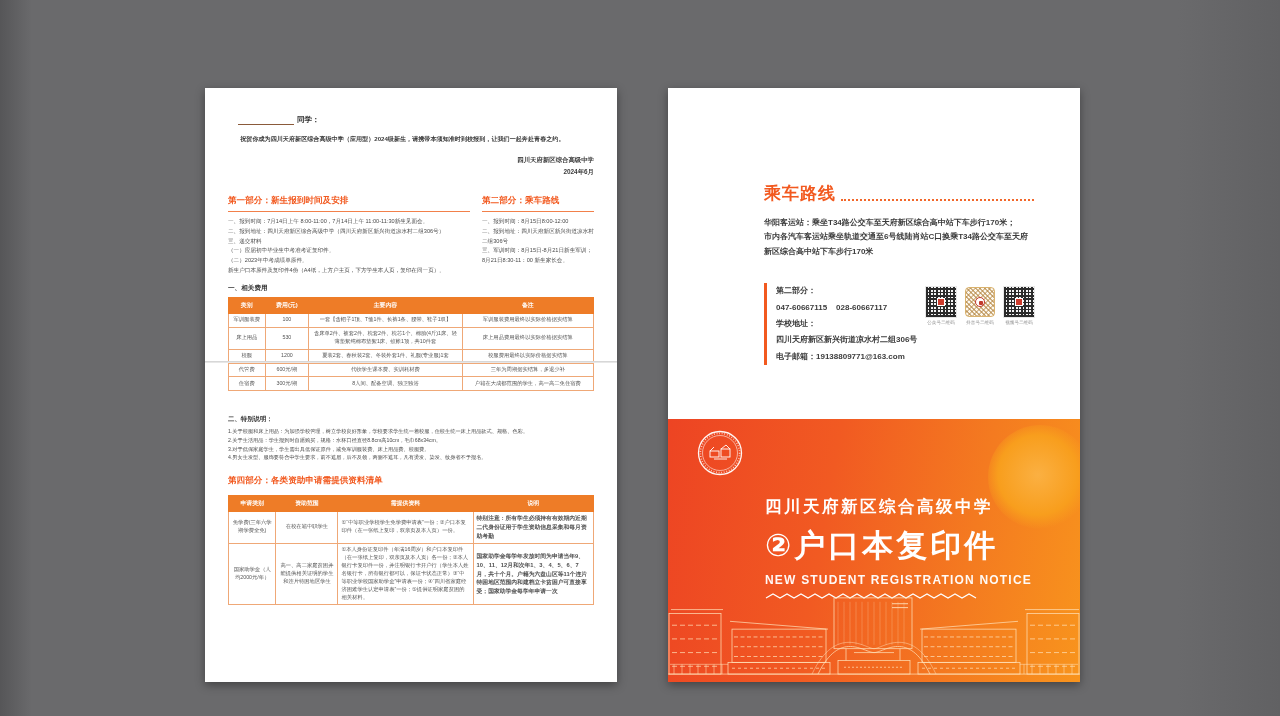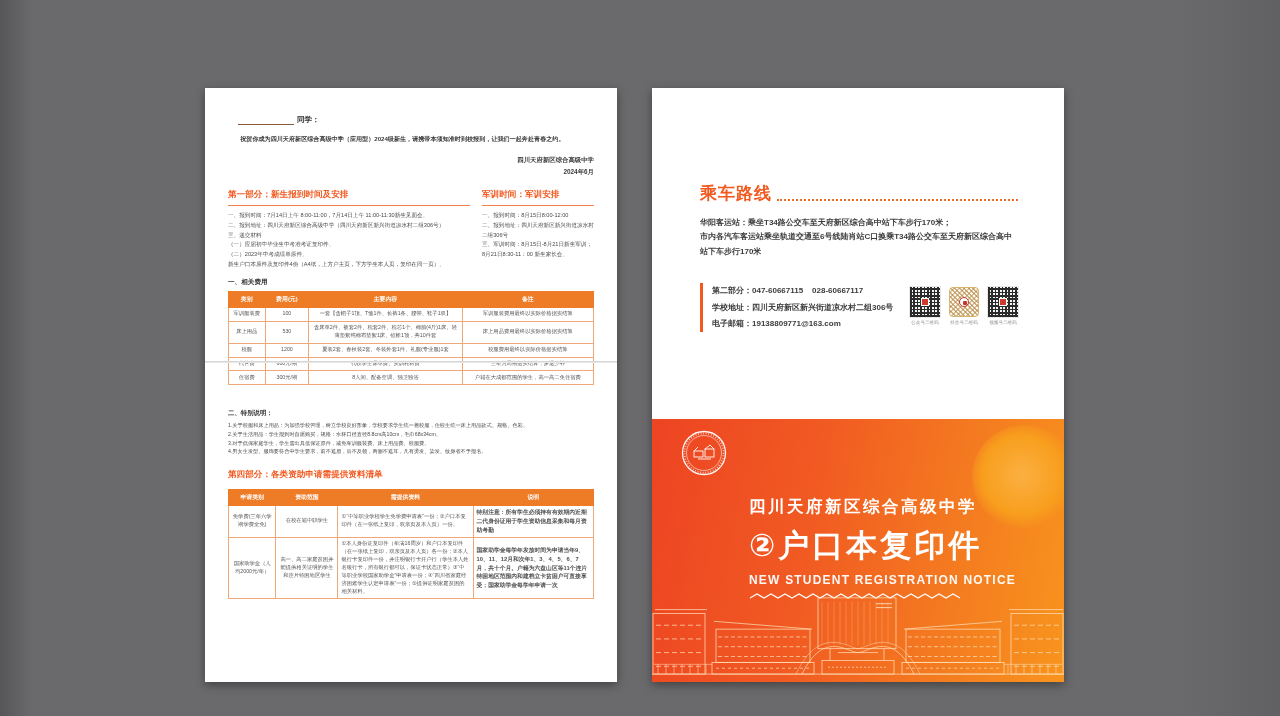"第一部分：新生报到时间及安排" .two-col { margin-top: 11px -> 17px }
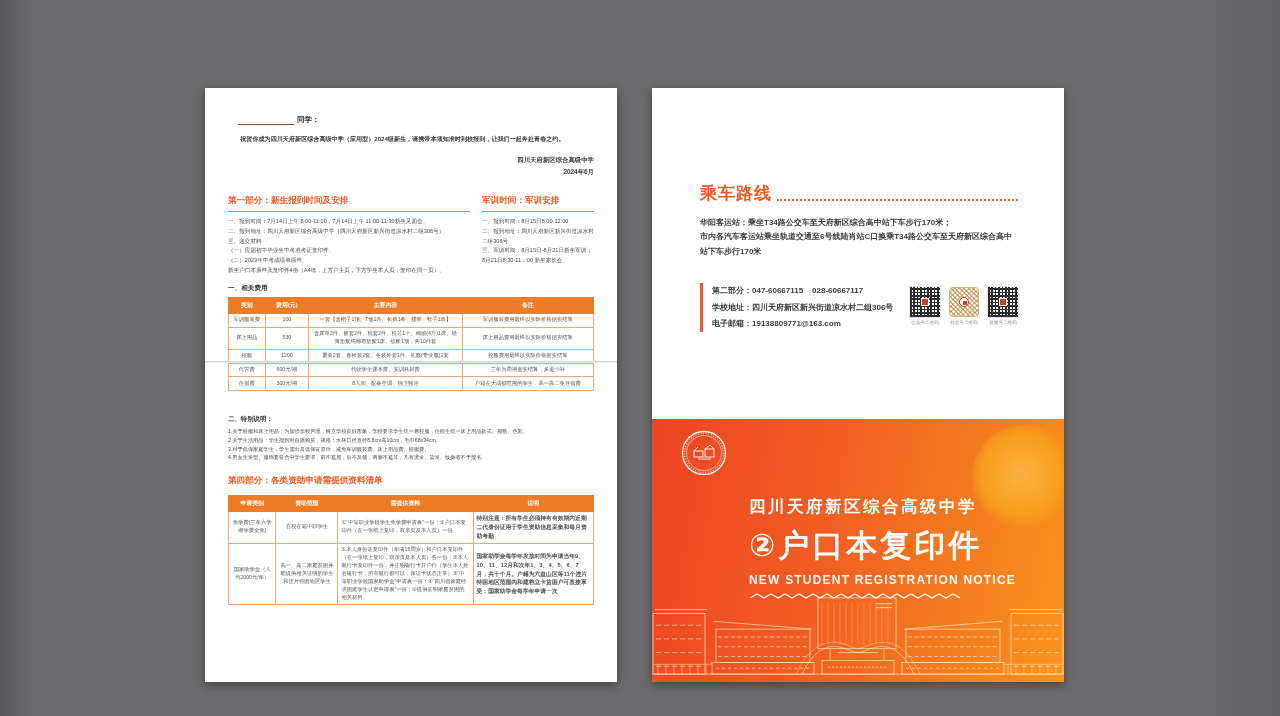"军训时间：军训安排" div.part-title { text: 军训时间：军训安排 -> 第二部分：乘车路线 }
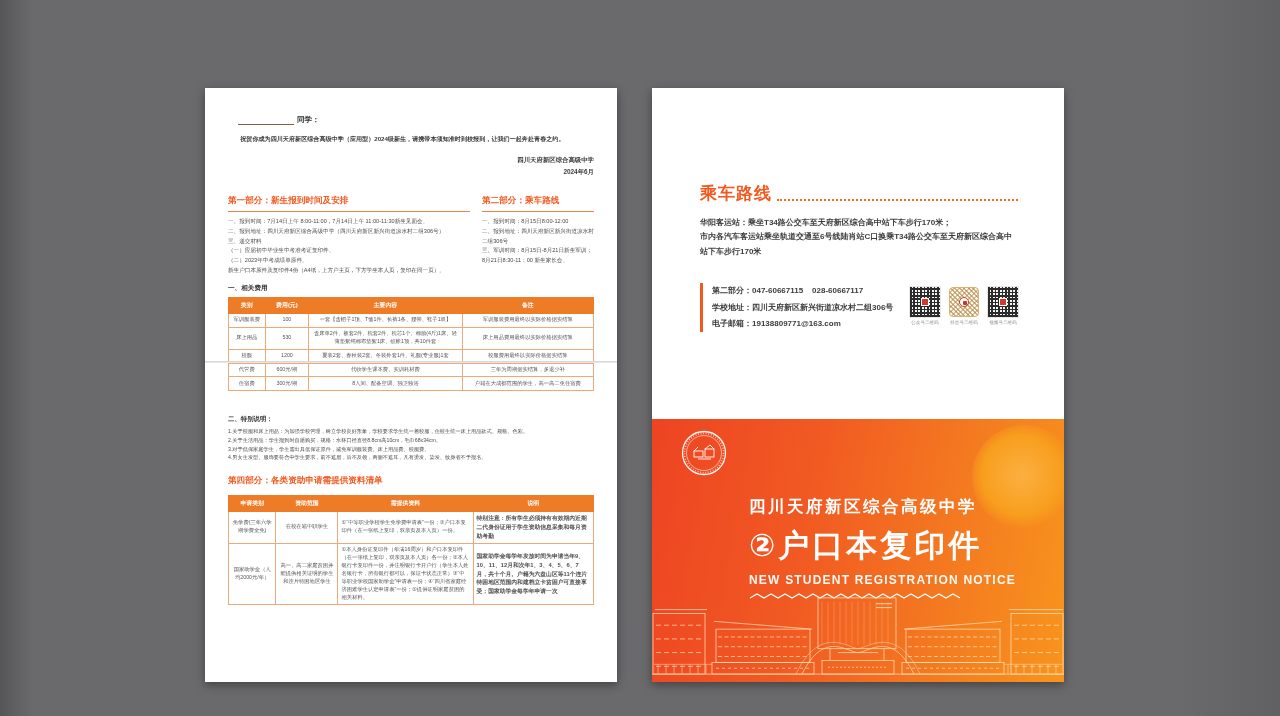"乘车路线" .page-right { left: 652px -> 668px; padding-left: none -> 48px }
